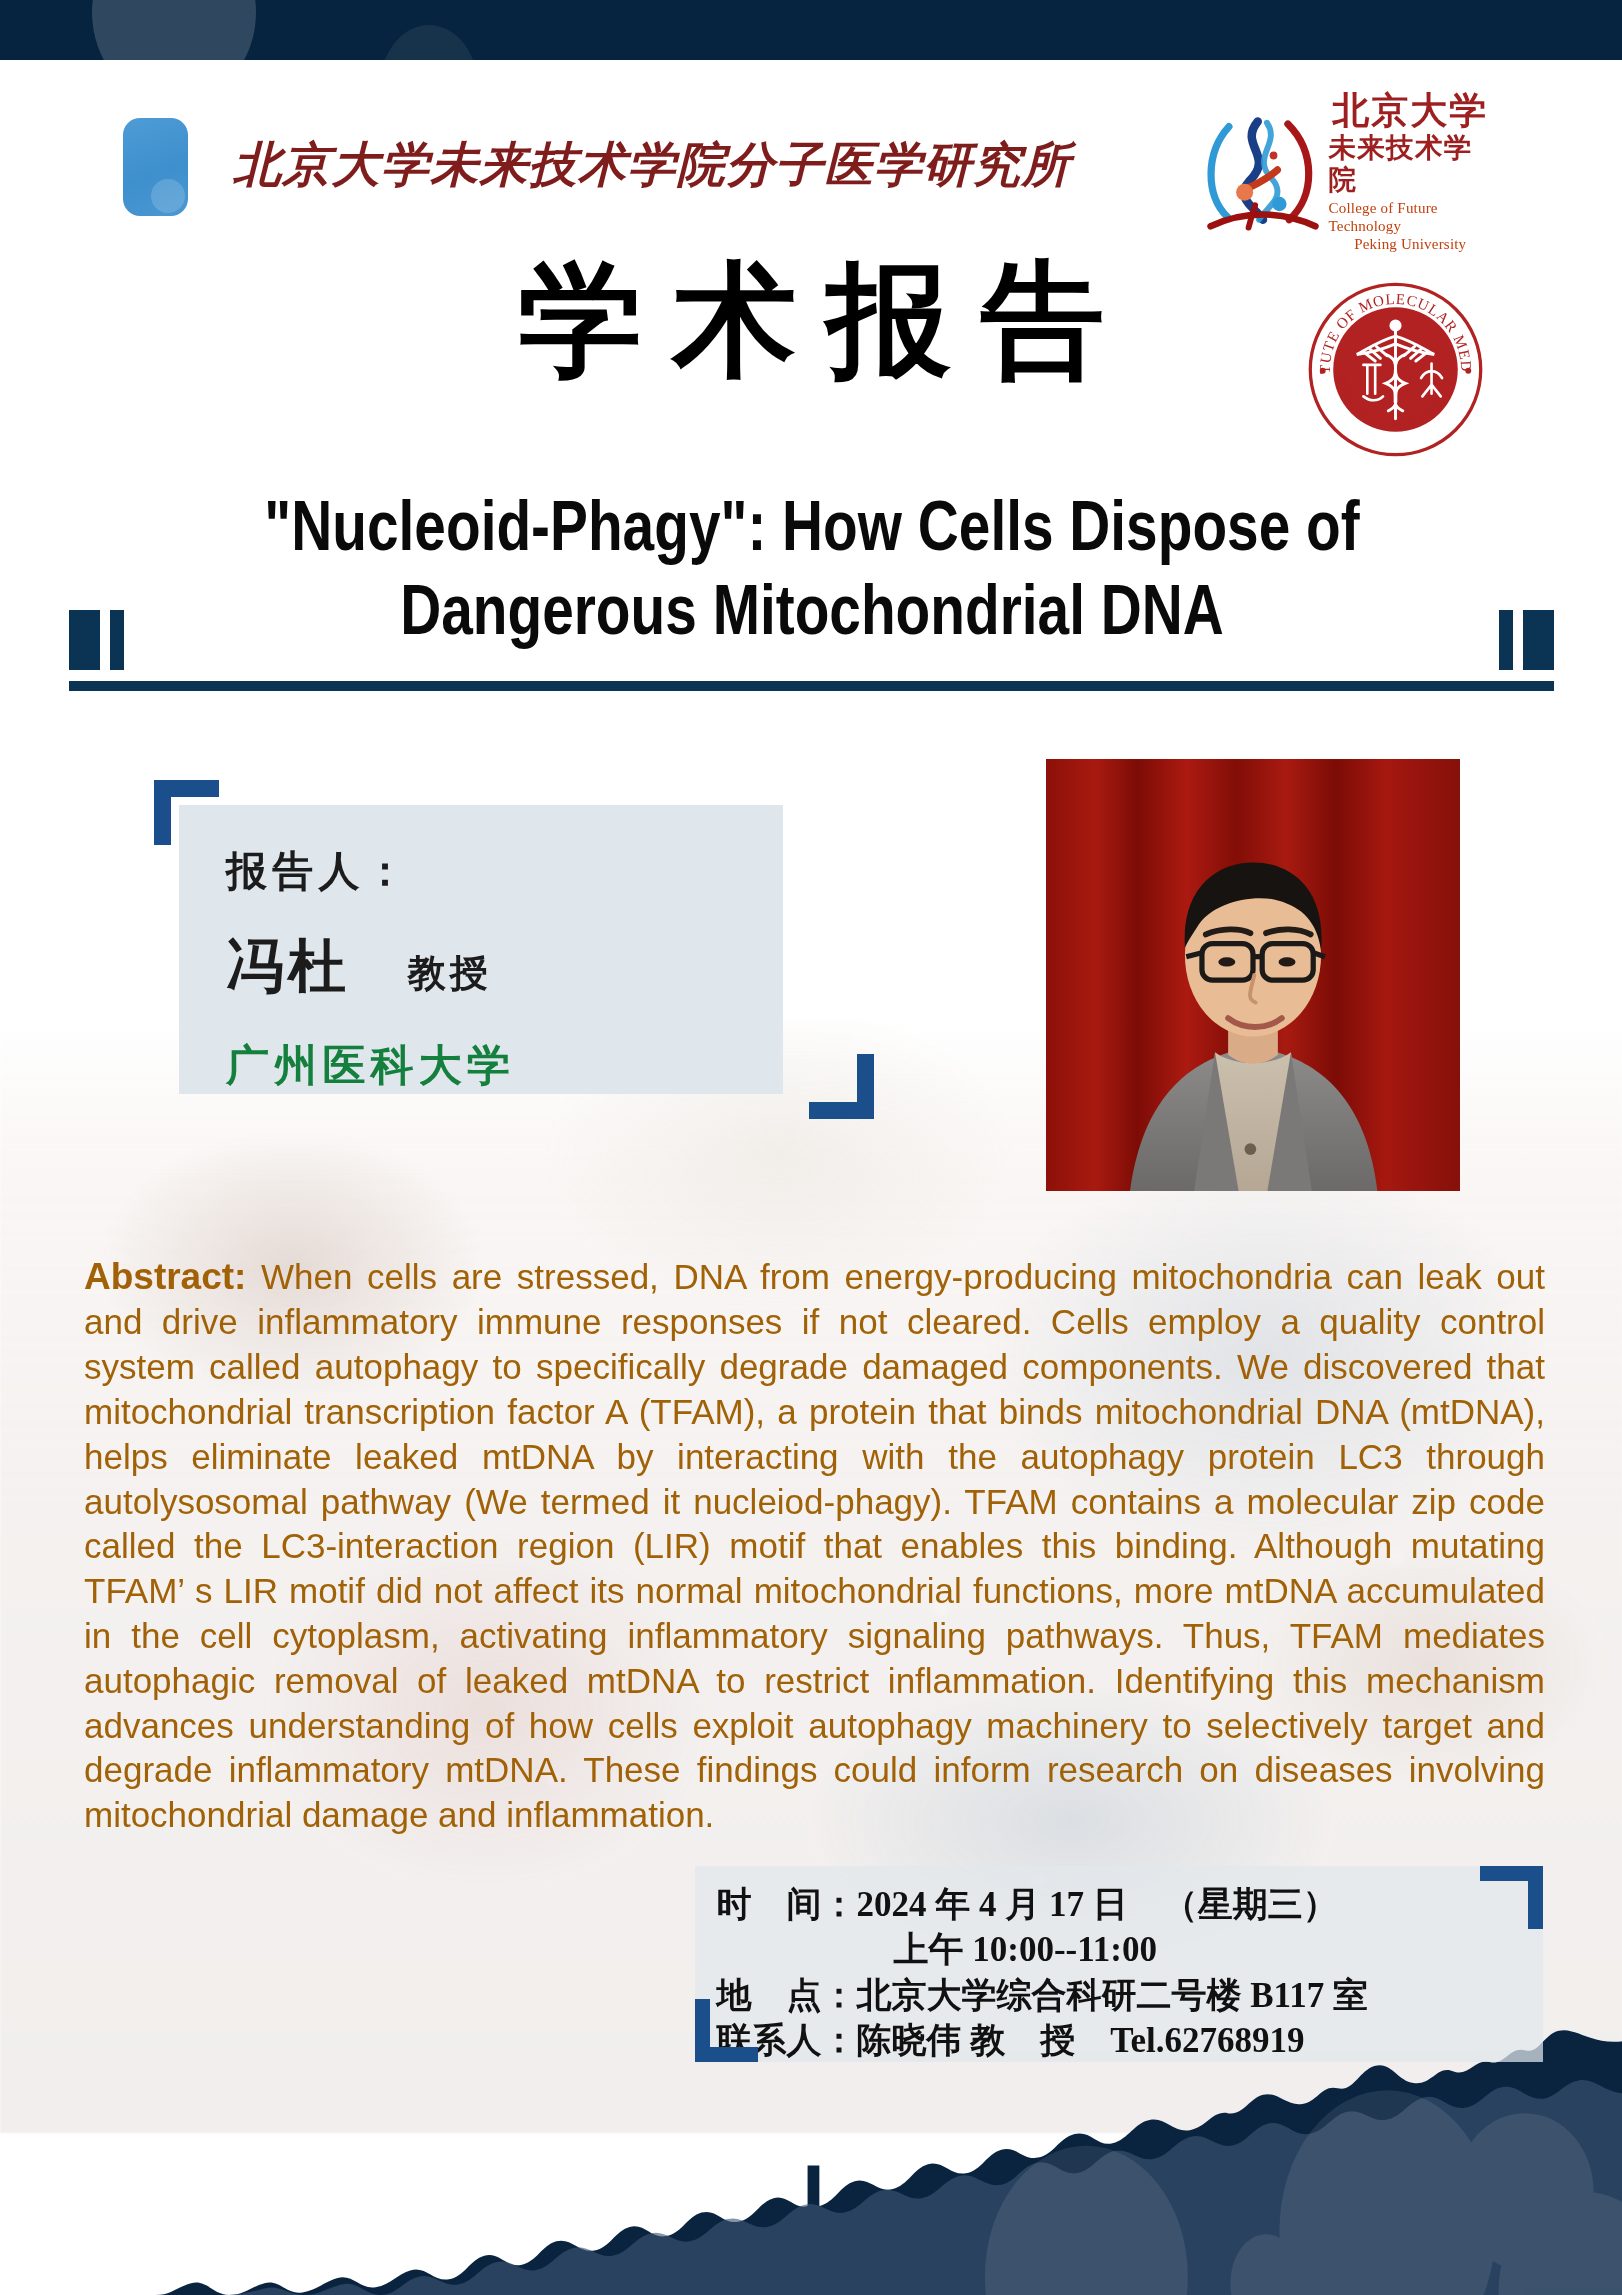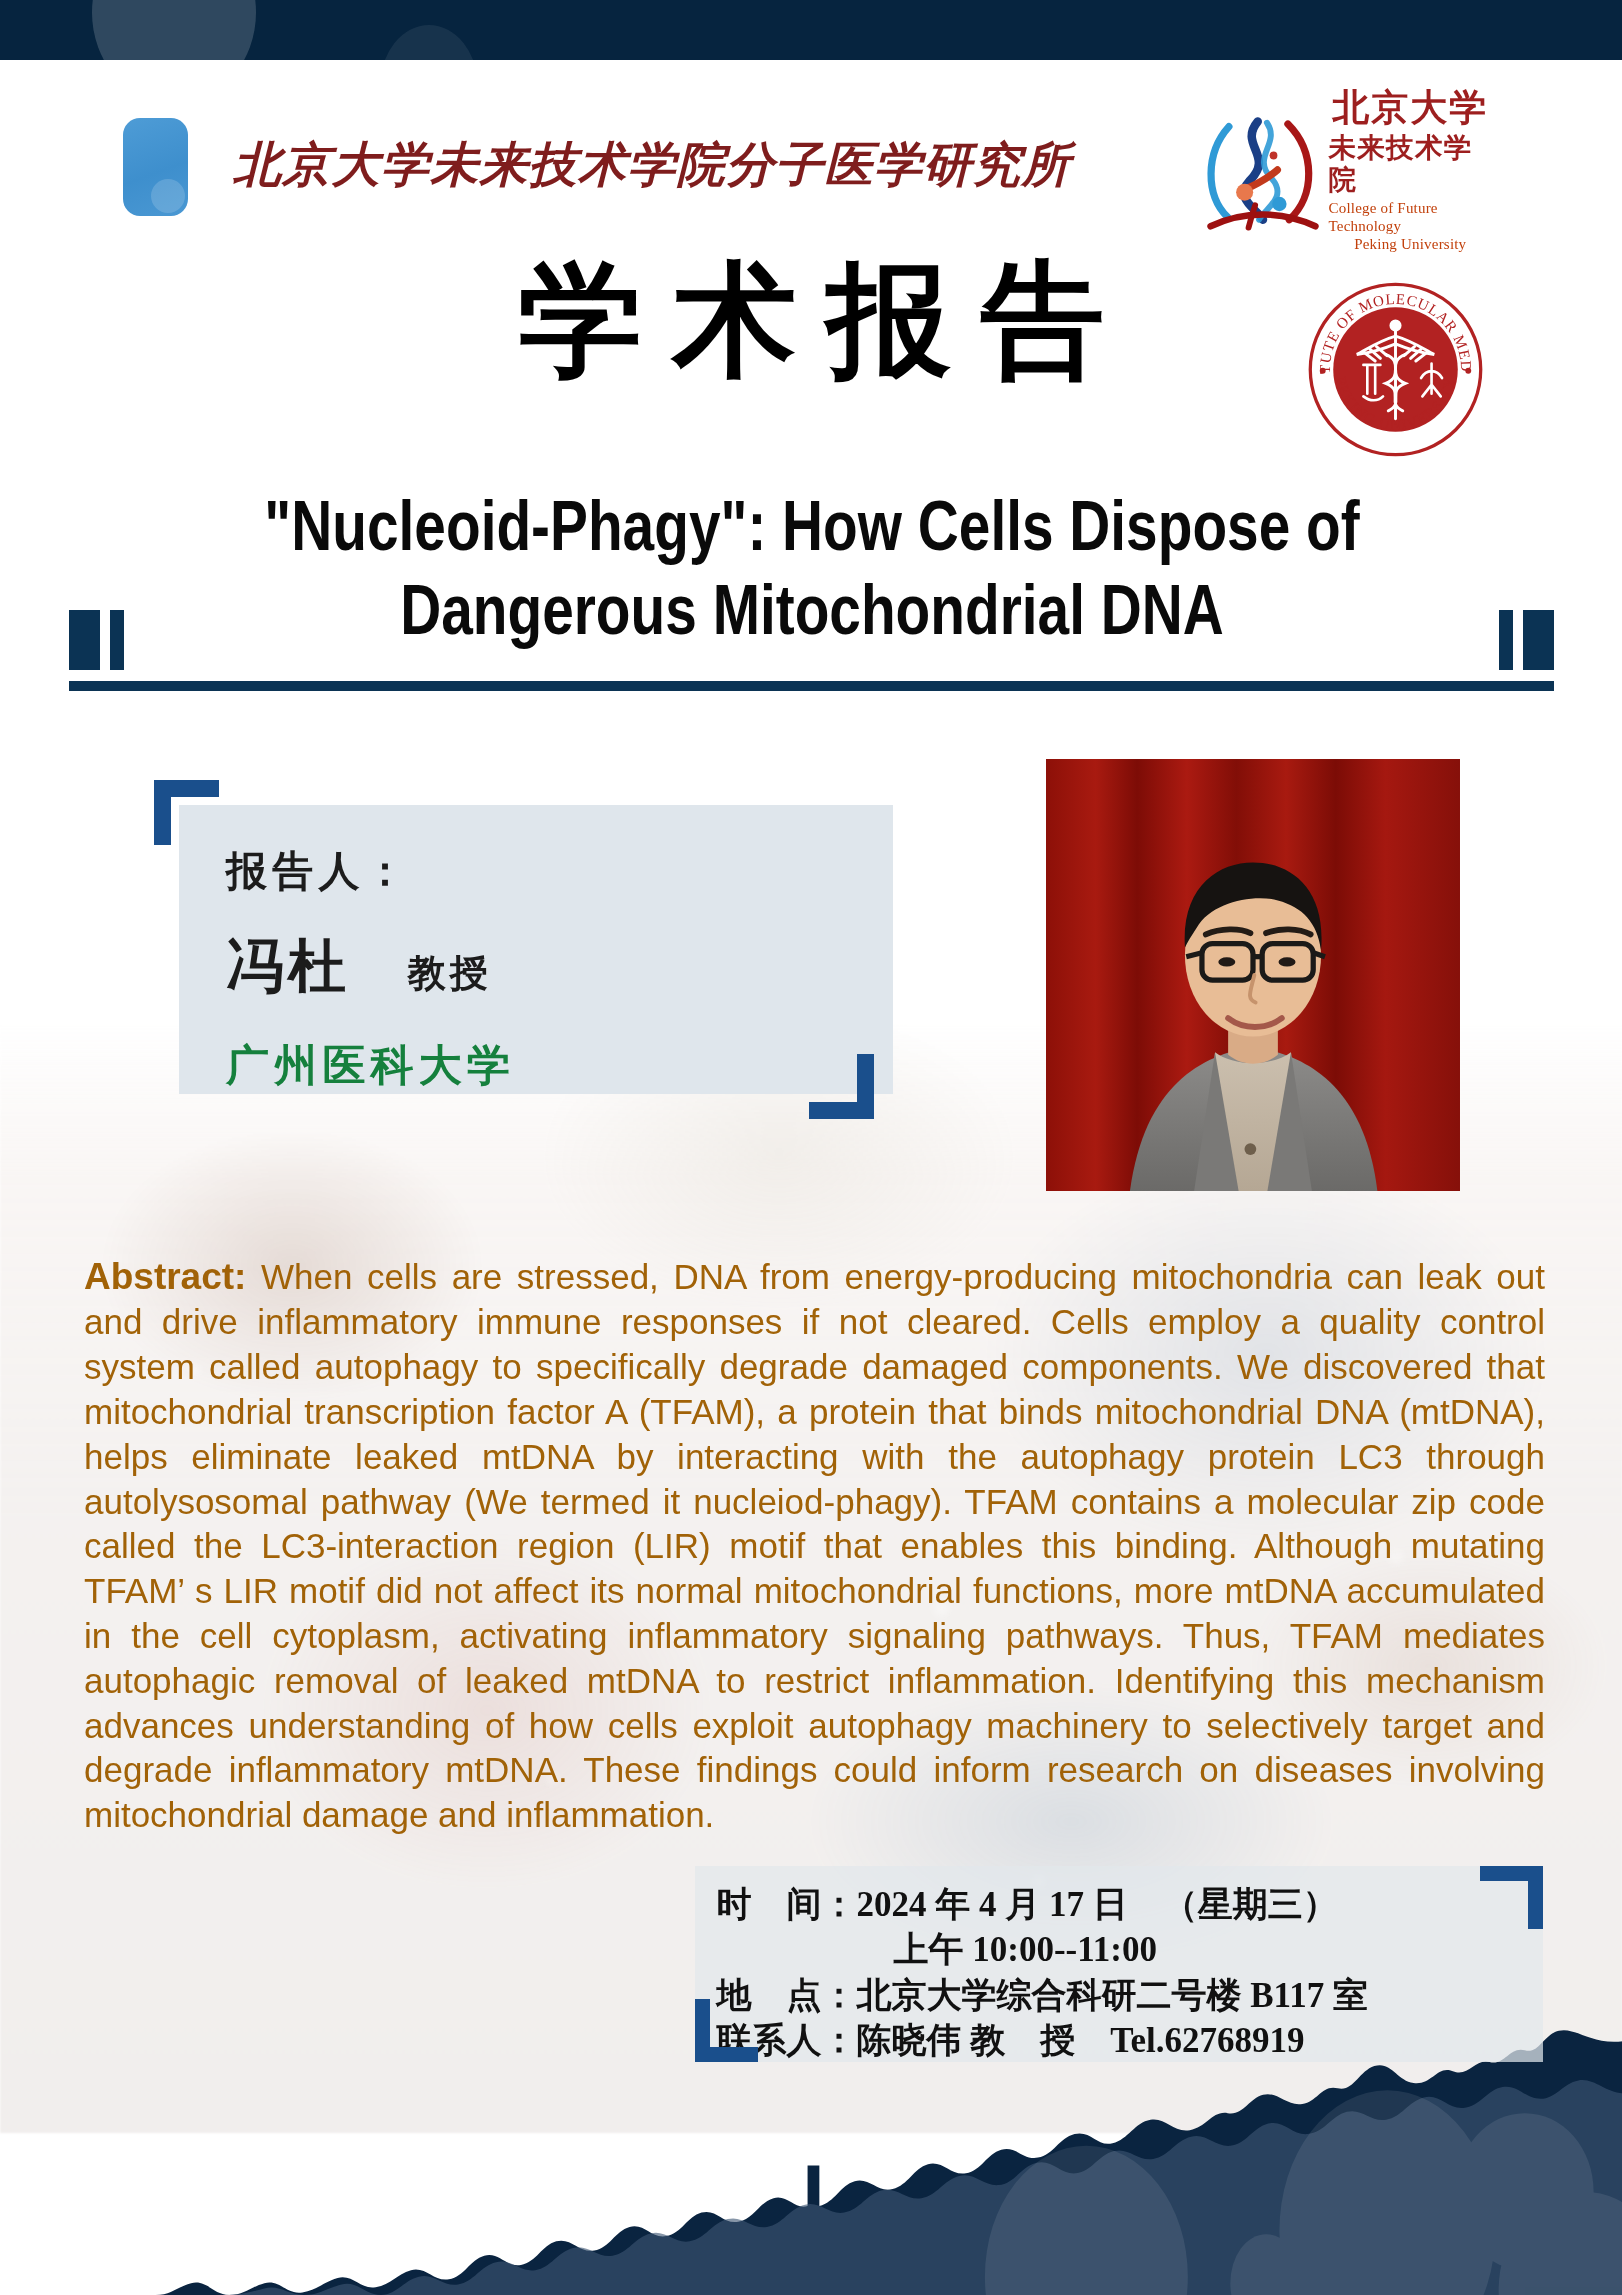"北京大学" .cft-logo .cn-top { font-family: Liberation Mono, monospace -> Liberation Serif, serif }
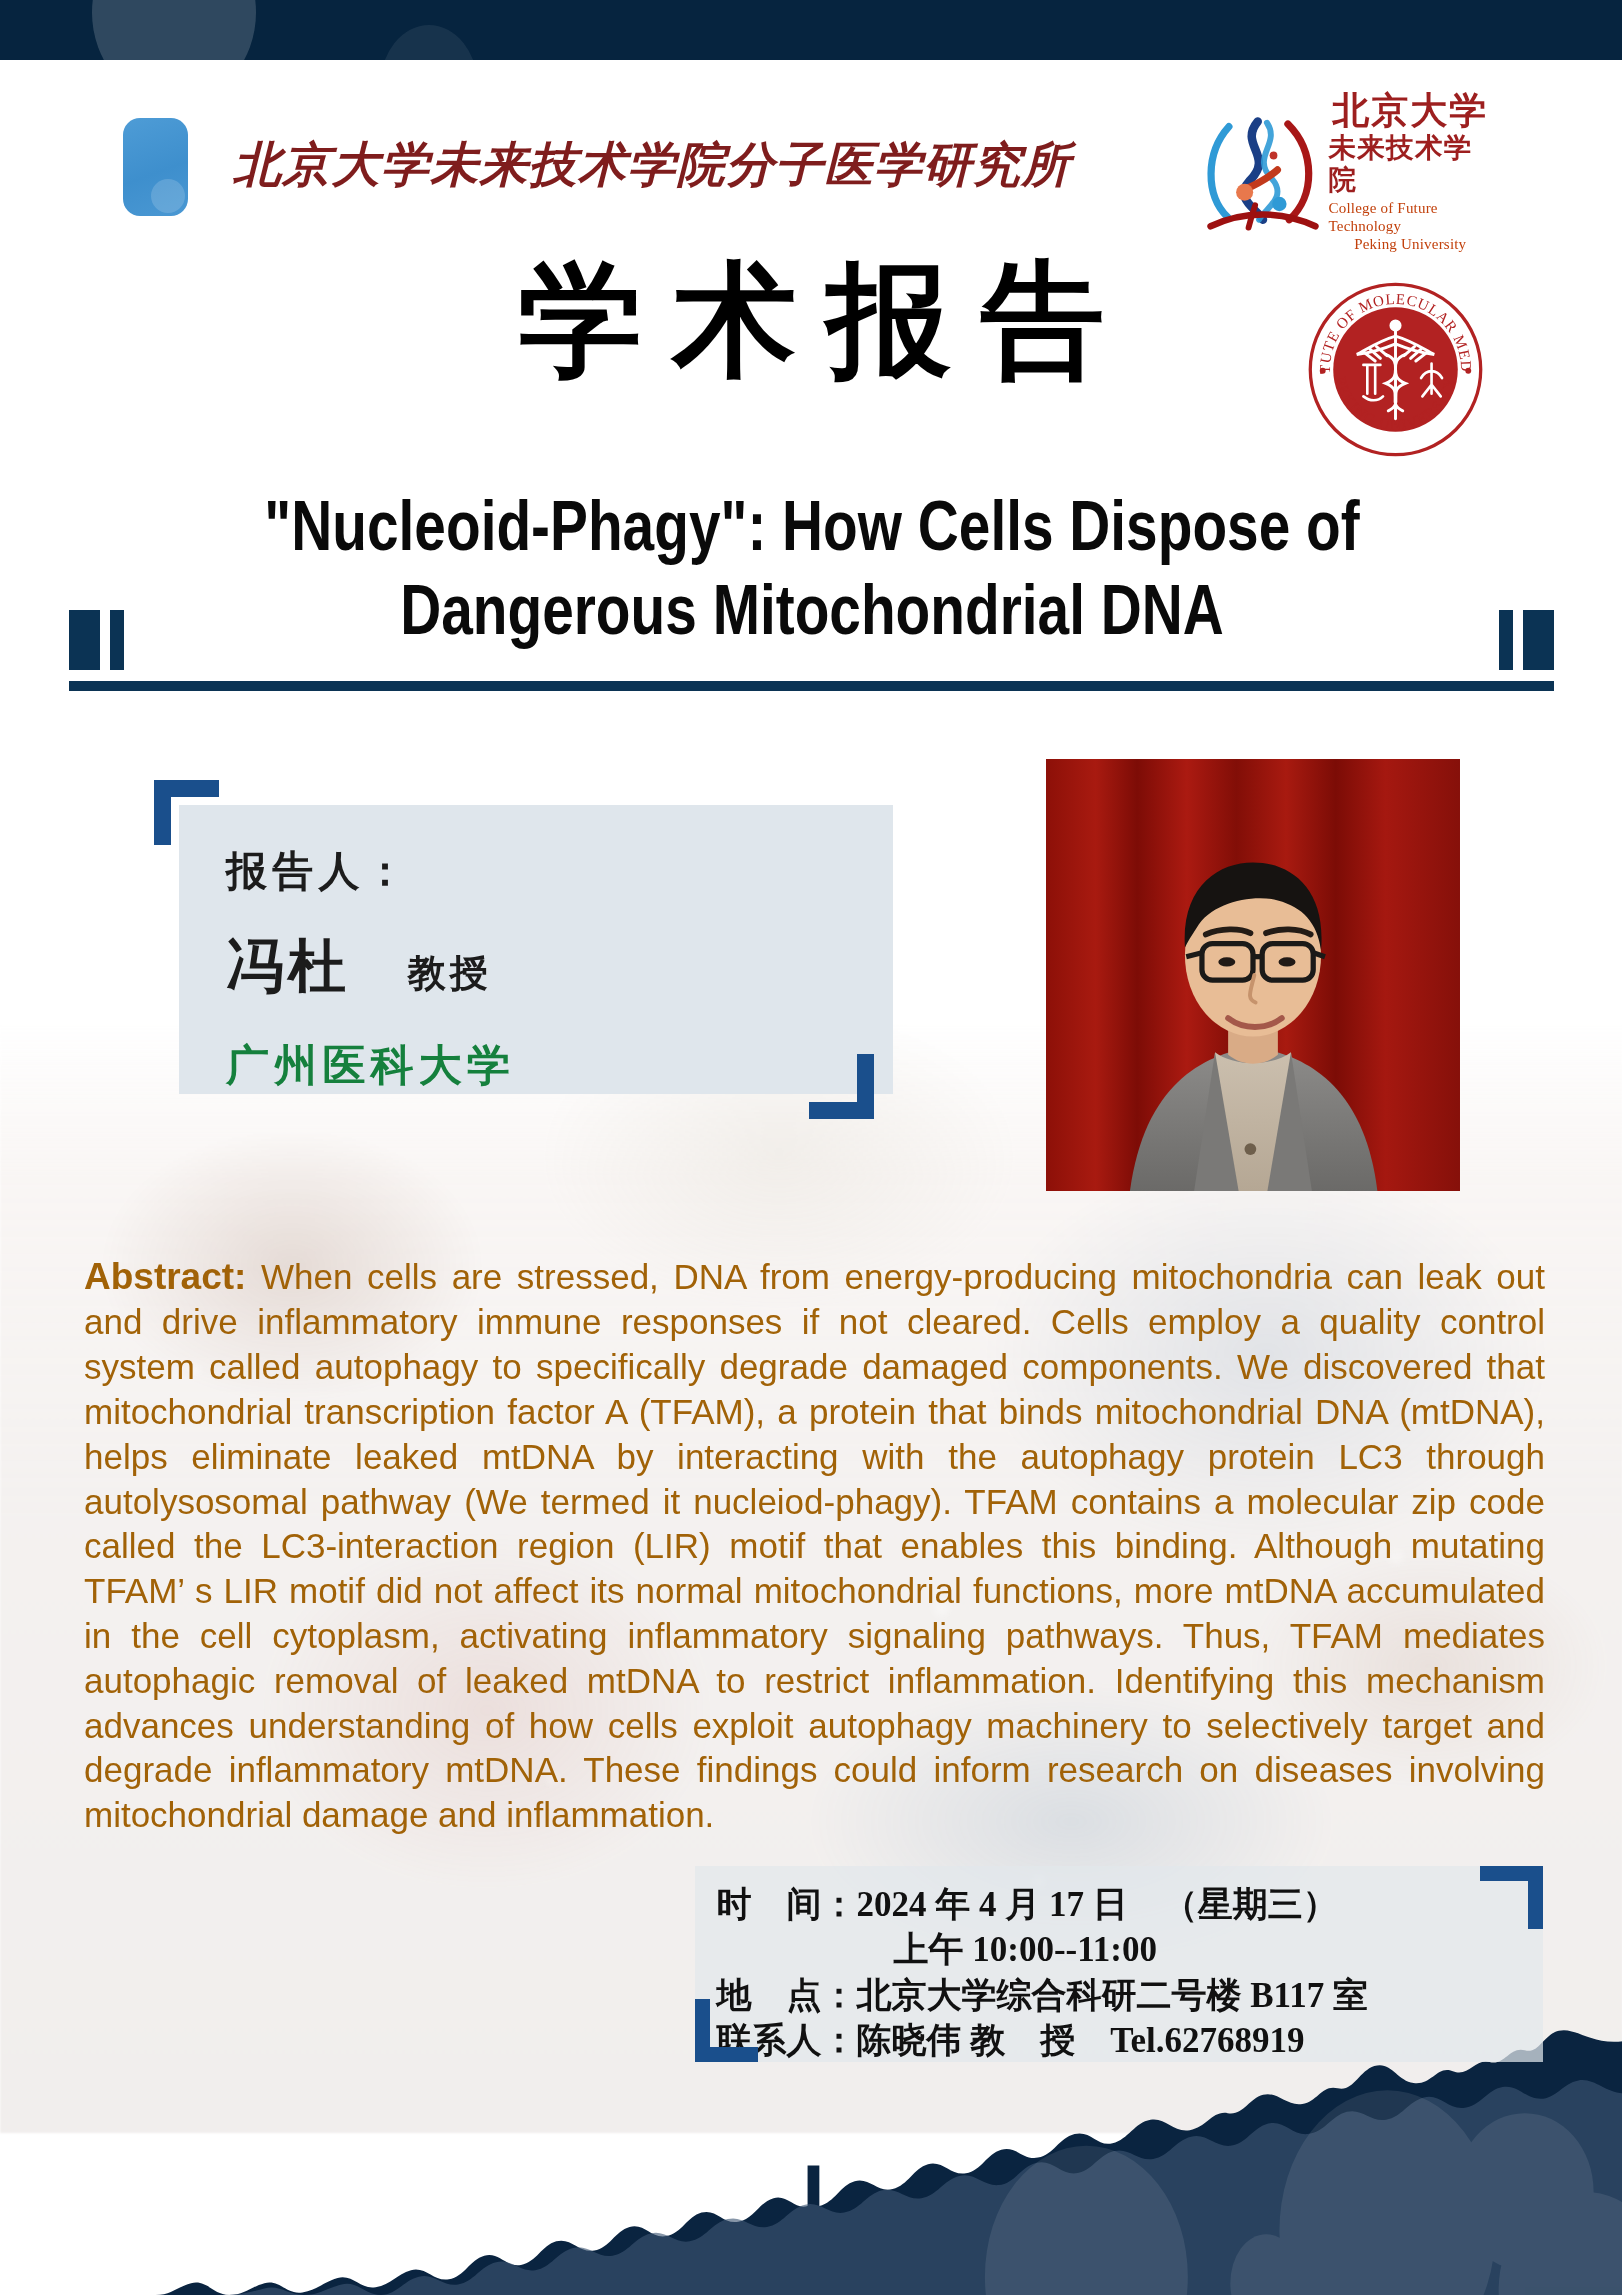"报告人：" .speaker-card { width: 714px -> 604px }
